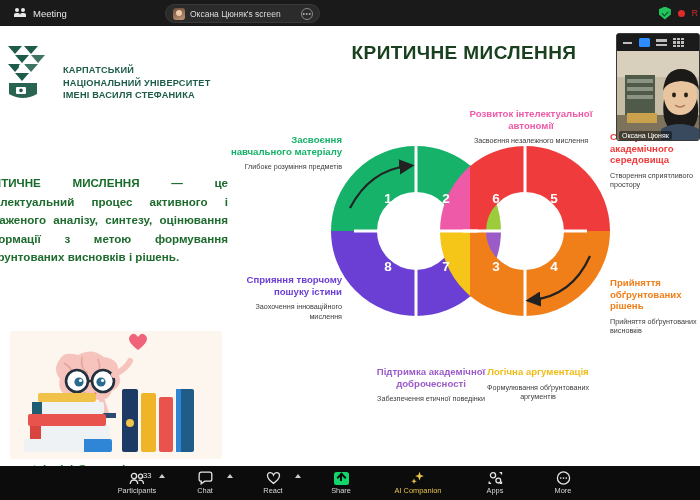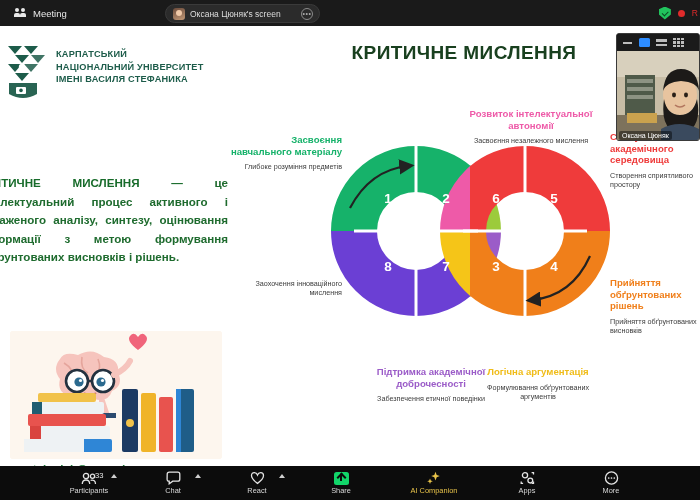"КАРПАТСЬКИЙ" .logo-wrap { align-items: flex-start -> flex-end; gap: 10px -> 17px }
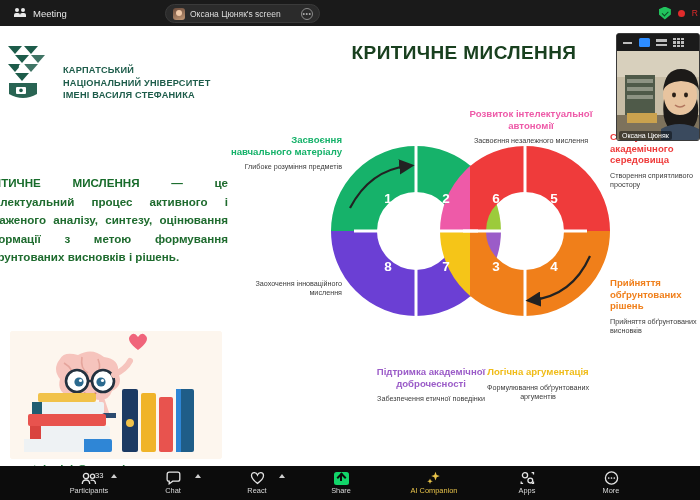"Сприяння творчому пошуку істини" div.c-title { html: none -> <div>Сприяння творчому пошуку істини</div> }
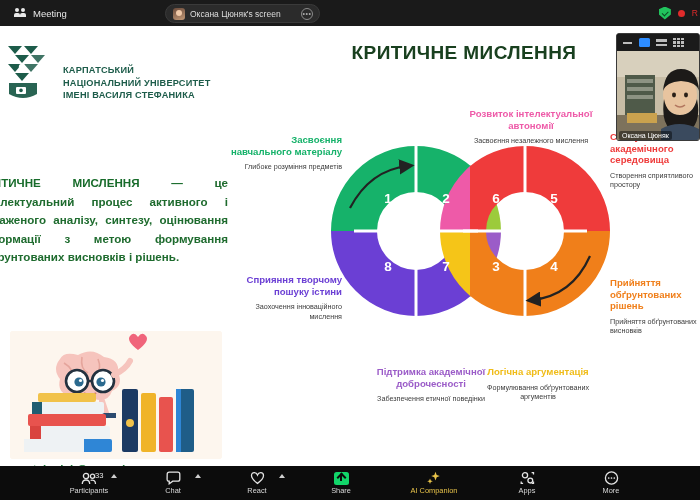"33" .bottombar { gap: 16px -> 0px }
